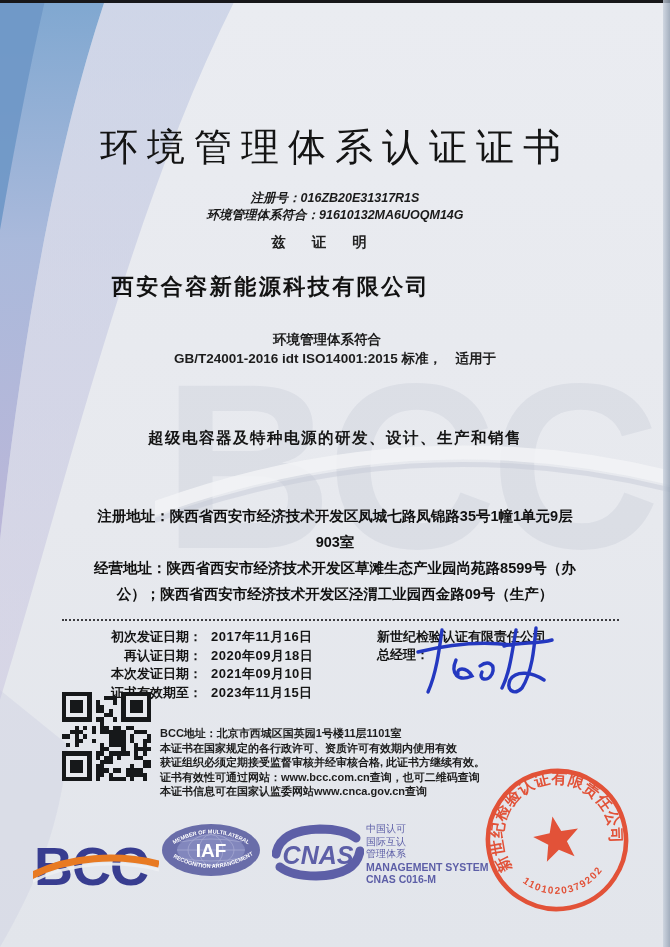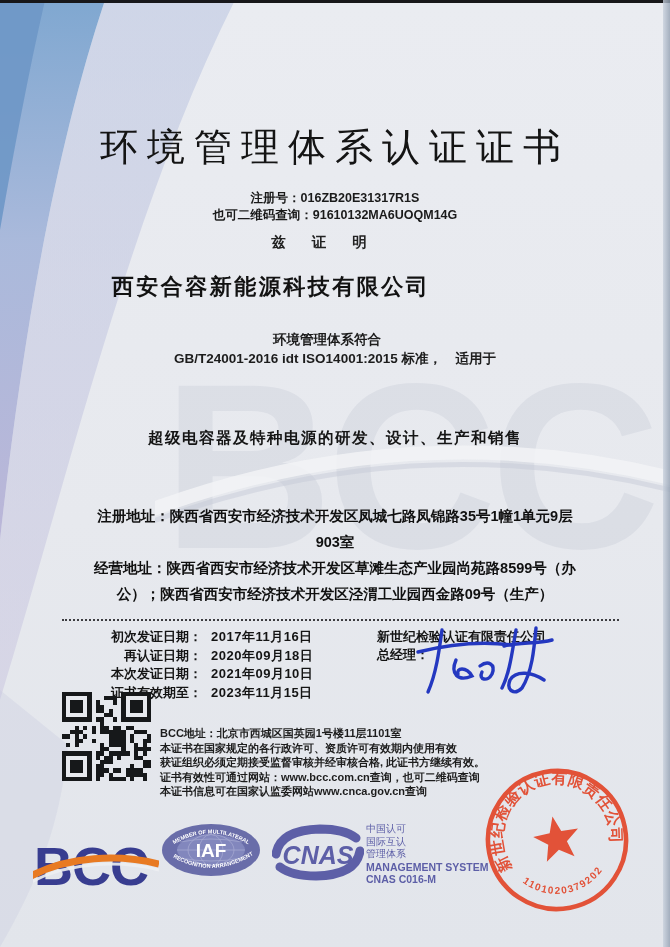"注册号：016ZB20E31317R1S" .regline { font-style: none -> italic }
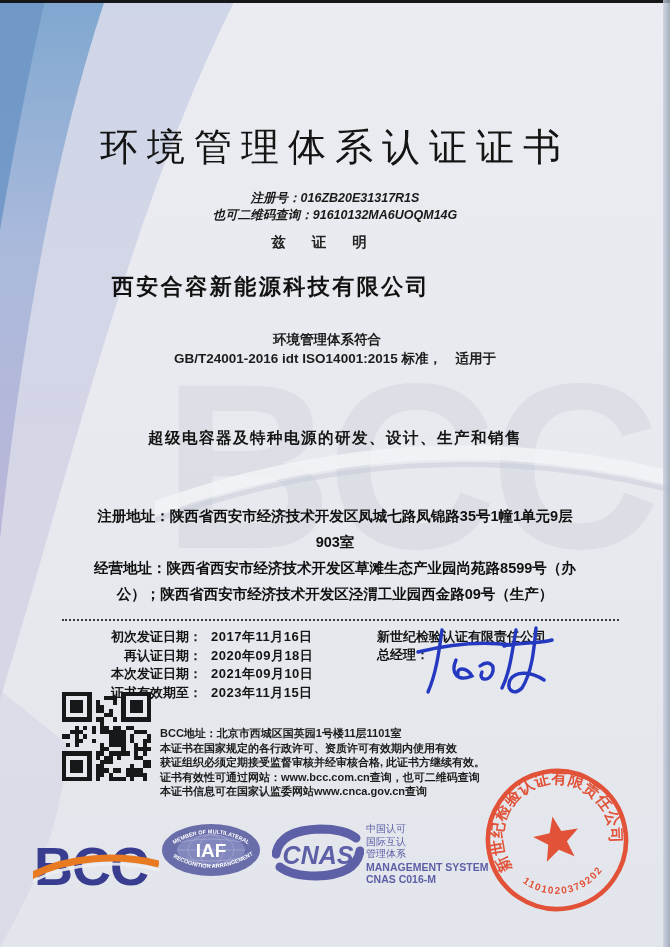"也可二维码查询：" span { text: 也可二维码查询 -> 环境管理体系符合 }
